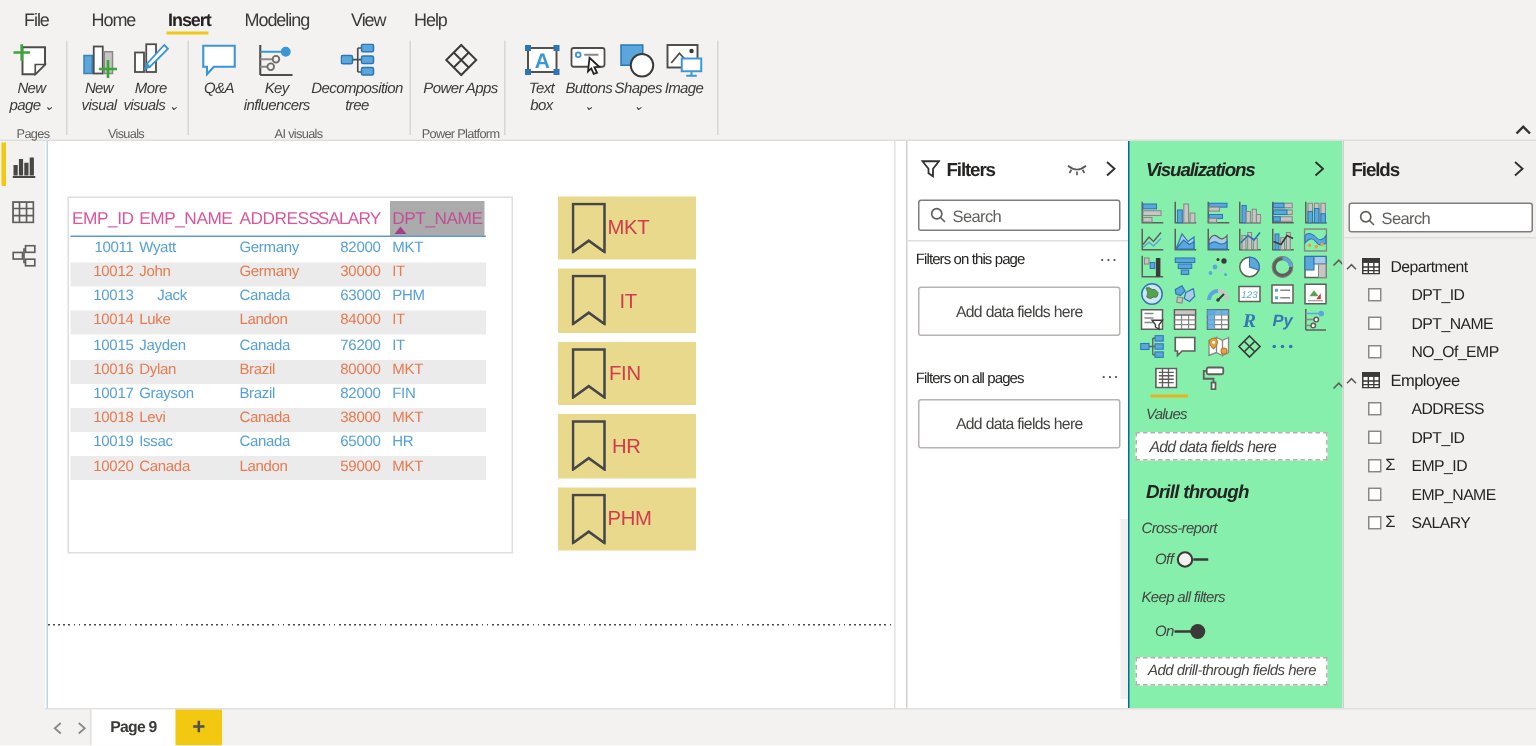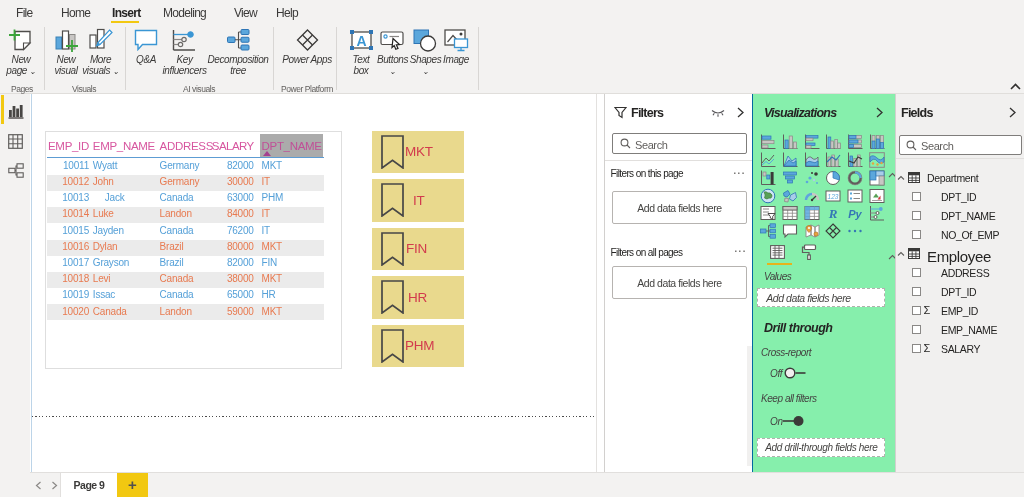"Employee" span.fl { font-size: 15px -> 11px }
